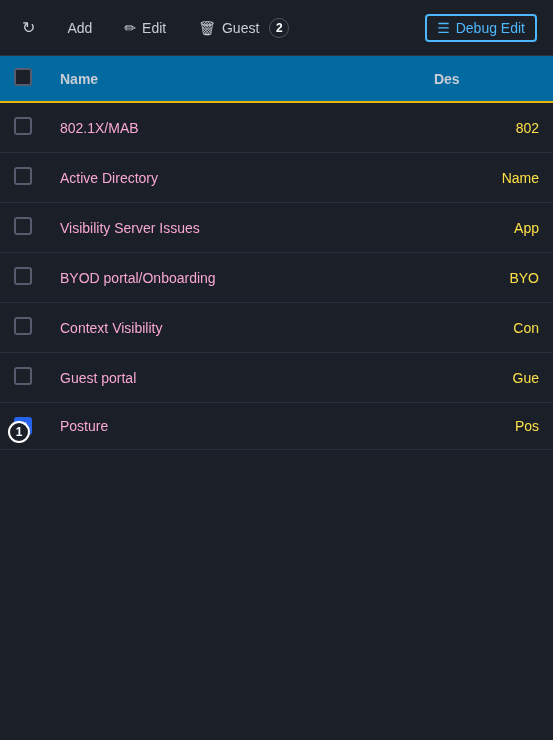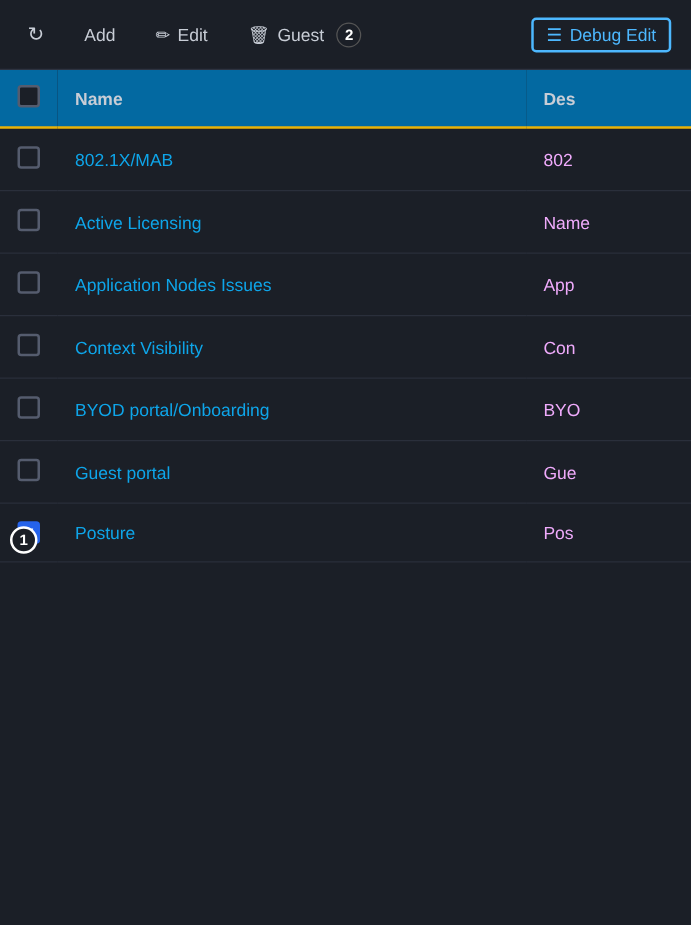"802.1X/MAB" .row-name { color: #0ea5e9 -> #f9a8d4 }
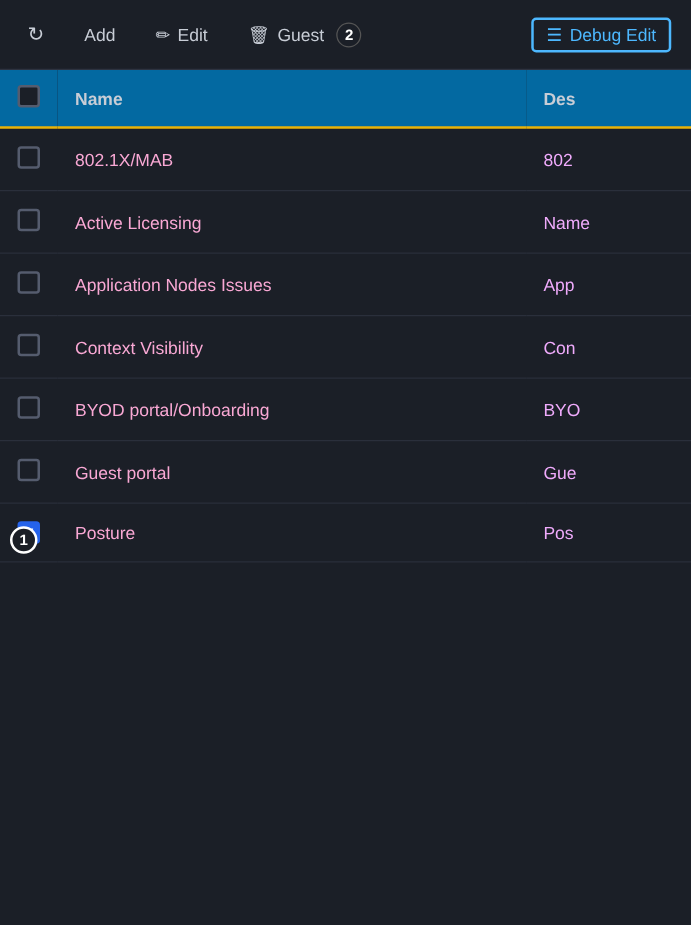"802" .row-desc { color: #f0abfc -> #fde047; text-align: none -> right }
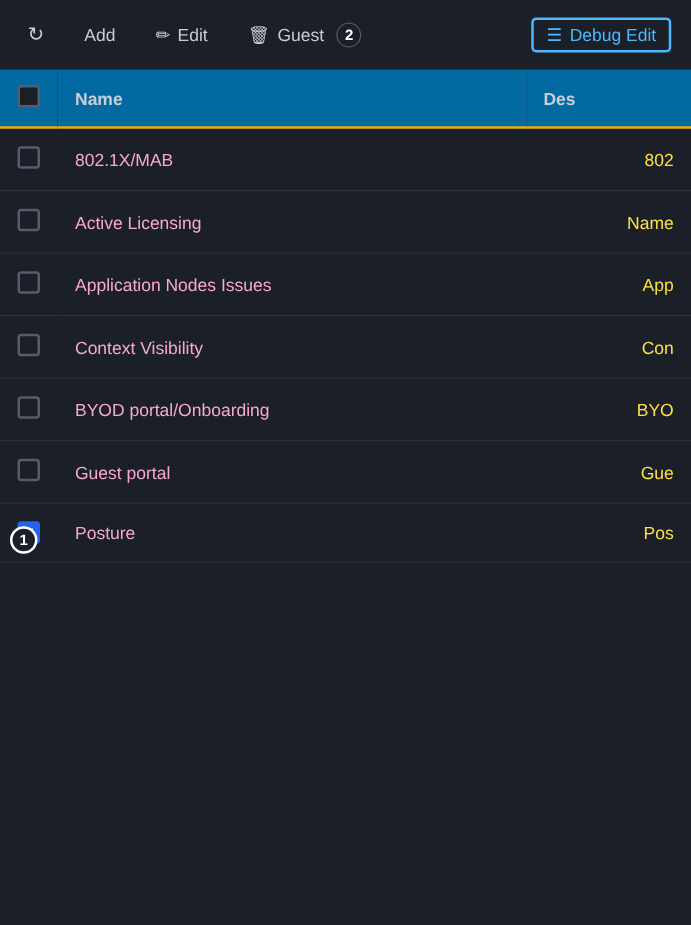"Active Licensing" td.row-name { text: Licensing -> Directory }
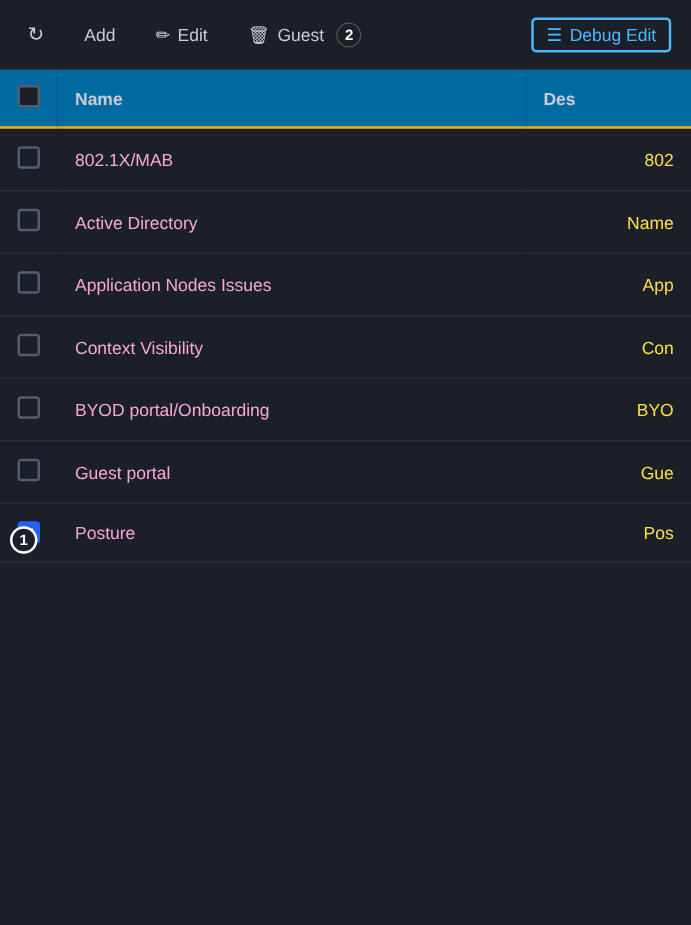"Application Nodes Issues" td.row-name { text: Application Nodes -> Visibility Server }
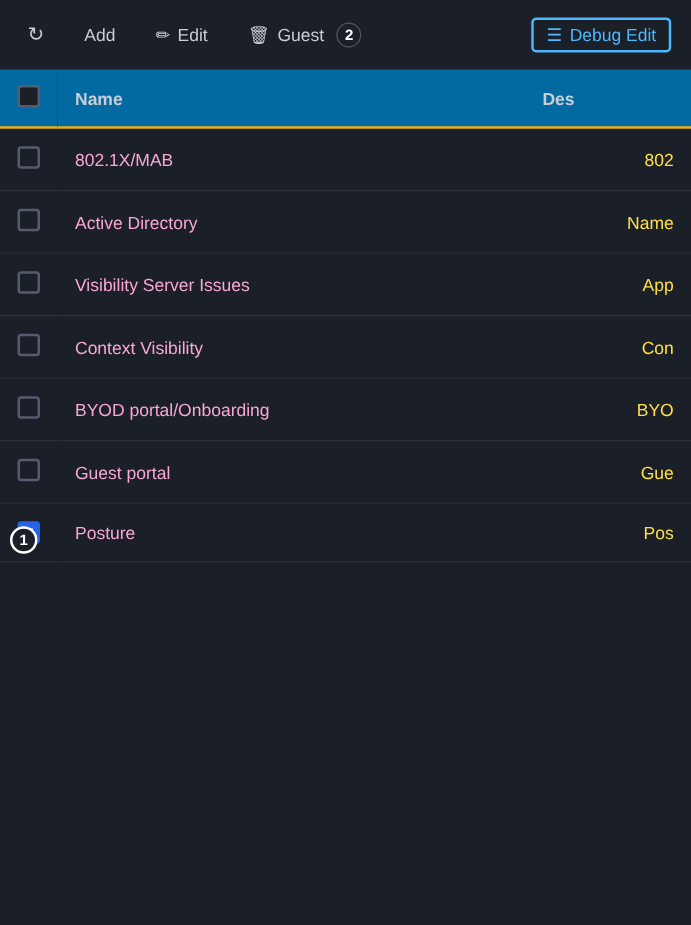"Context Visibility" tr { order: before "BYOD portal/Onboarding" -> after "BYOD portal/Onboarding" }
